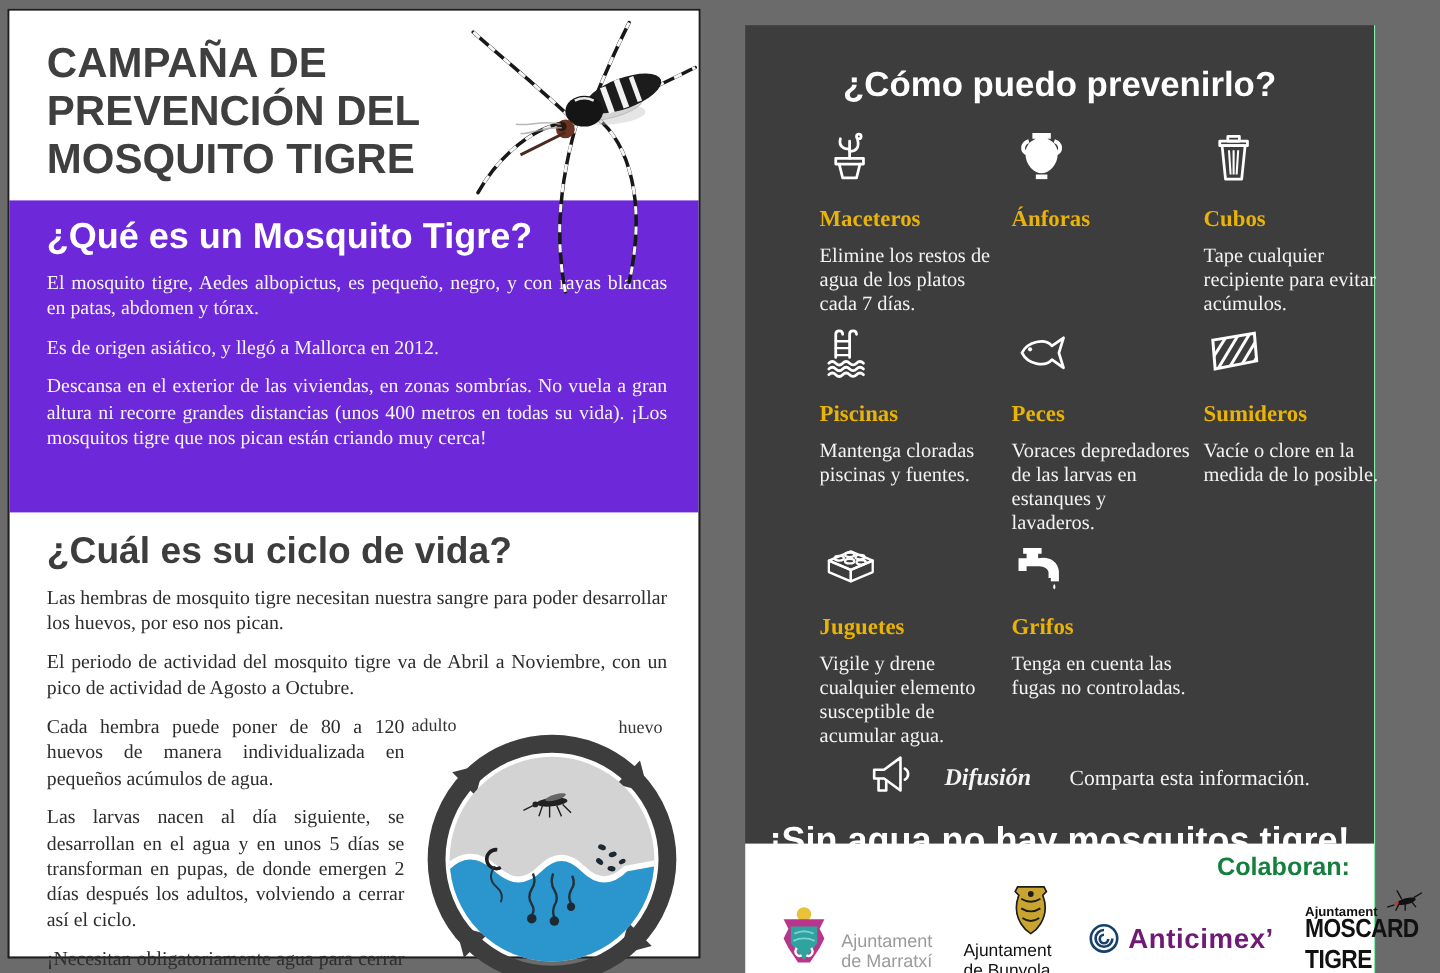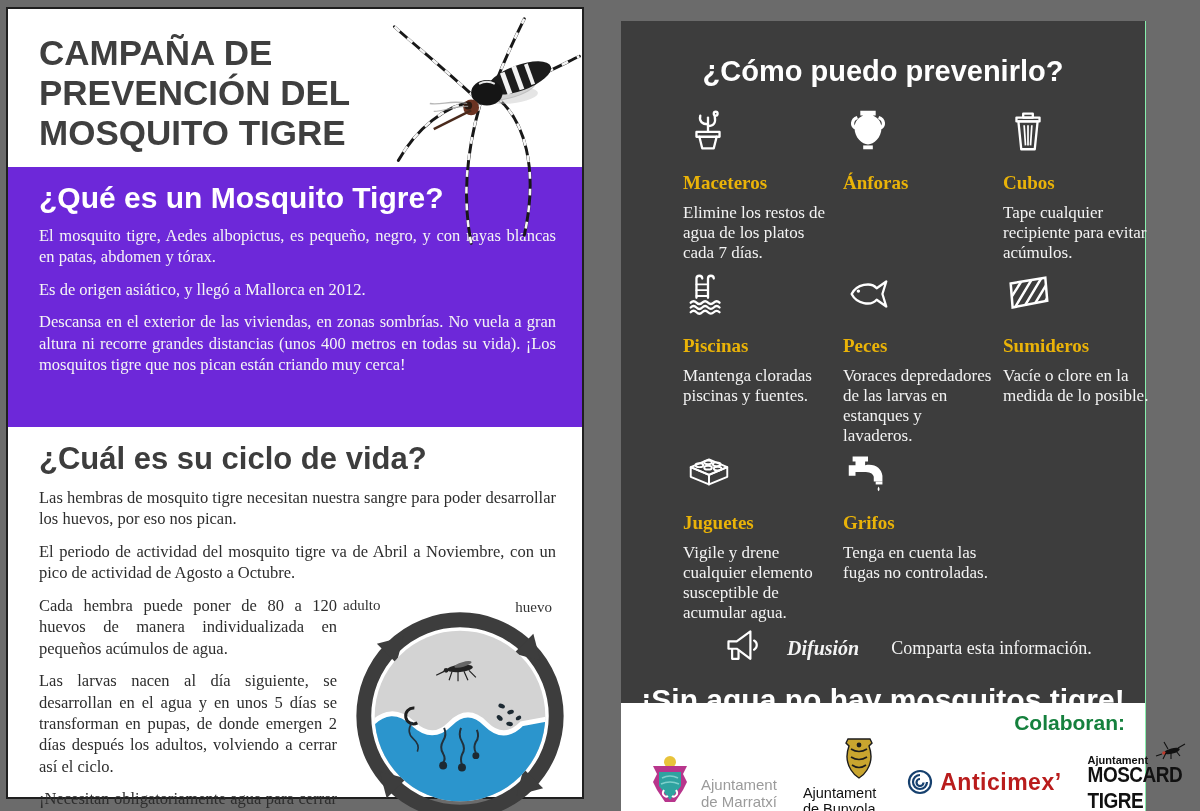"Anticimex’" .logo-anticimex .lg-text { color: #b91c1c -> #701a75 }
